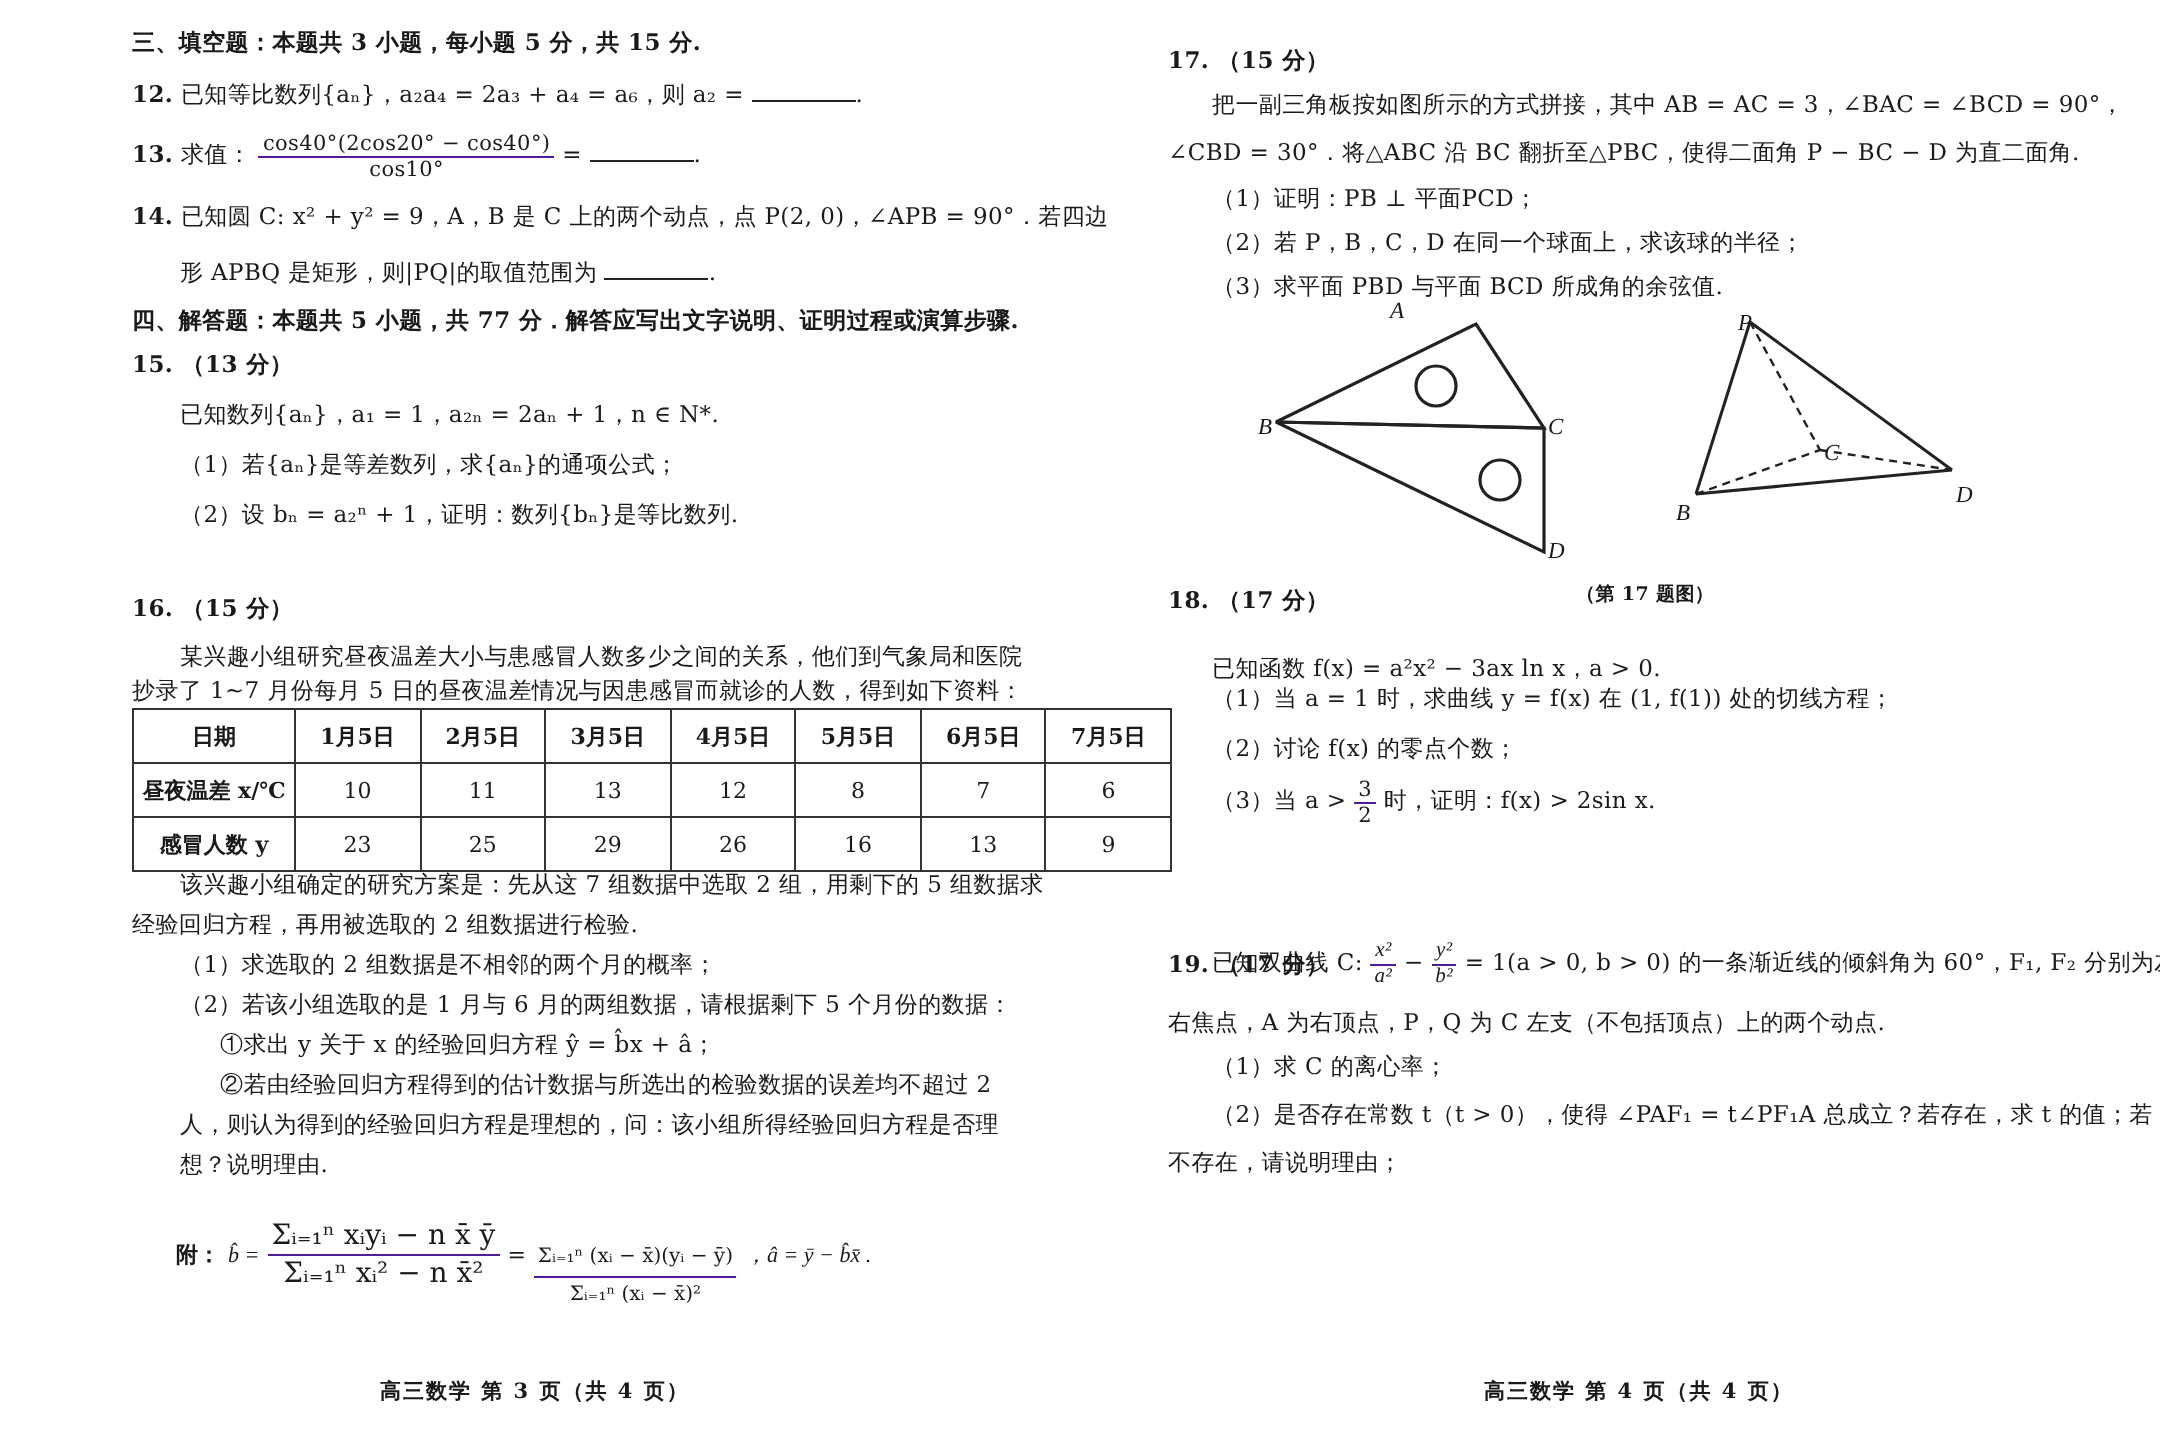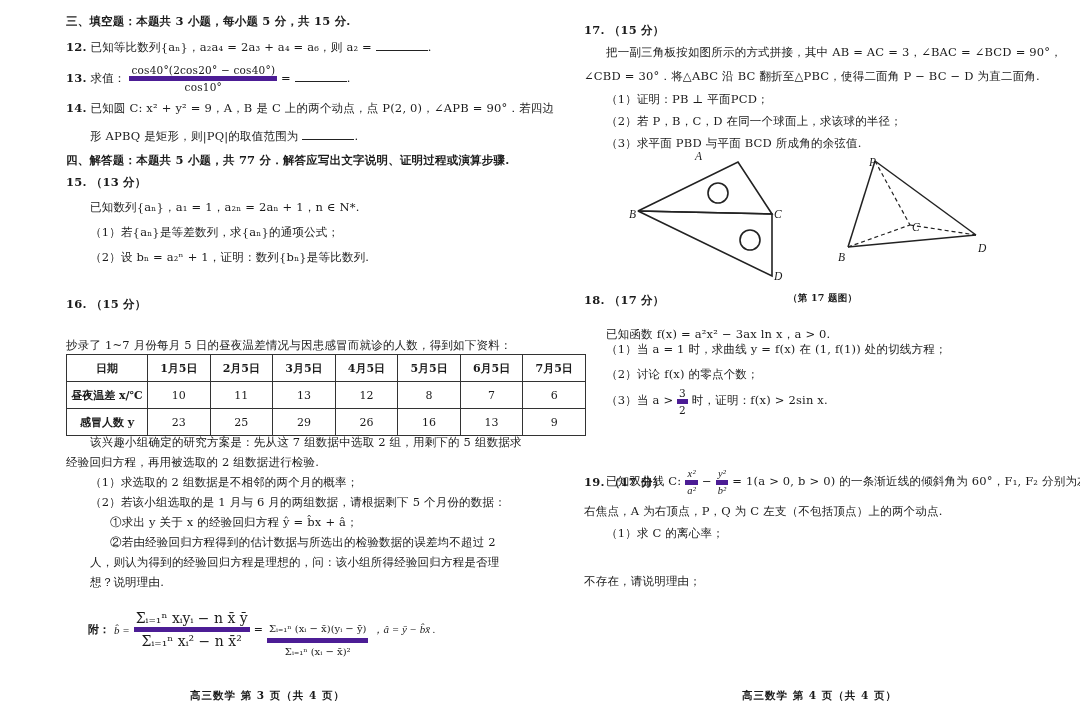"cos40°(2cos20° − cos40°)" .frac .num { border-bottom: 5px solid #4c1d95 -> 1px solid #4c1d95 }
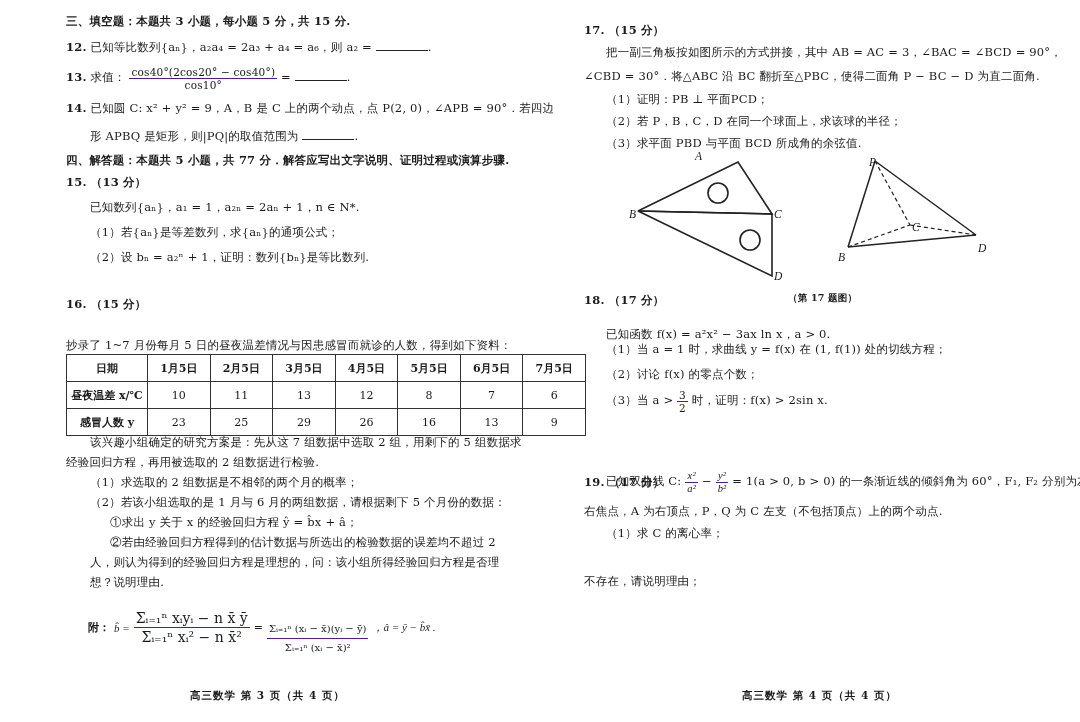"某兴趣小组研究昼夜温差大小与患感冒人数多少之间的关系，他们到气象局和医院" div.line { html: none -> <div>某兴趣小组研究昼夜温差大小与患感冒人数多少之间的关系，他们到气象局和医院</div> }
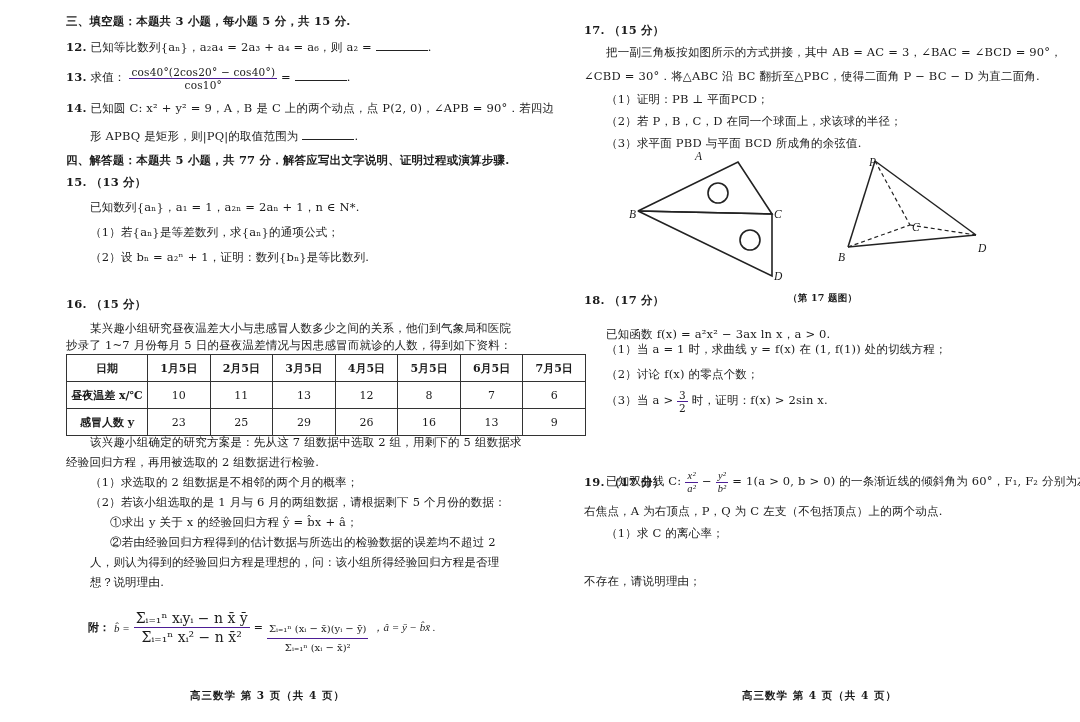"（2）是否存在常数 t（t > 0），使得 ∠PAF₁" div.line { html: none -> <div>（2）是否存在常数 t（t &gt; 0），使得 ∠PAF₁ = t∠PF₁A 总成立？若存在，求 t 的值；若</div> }
